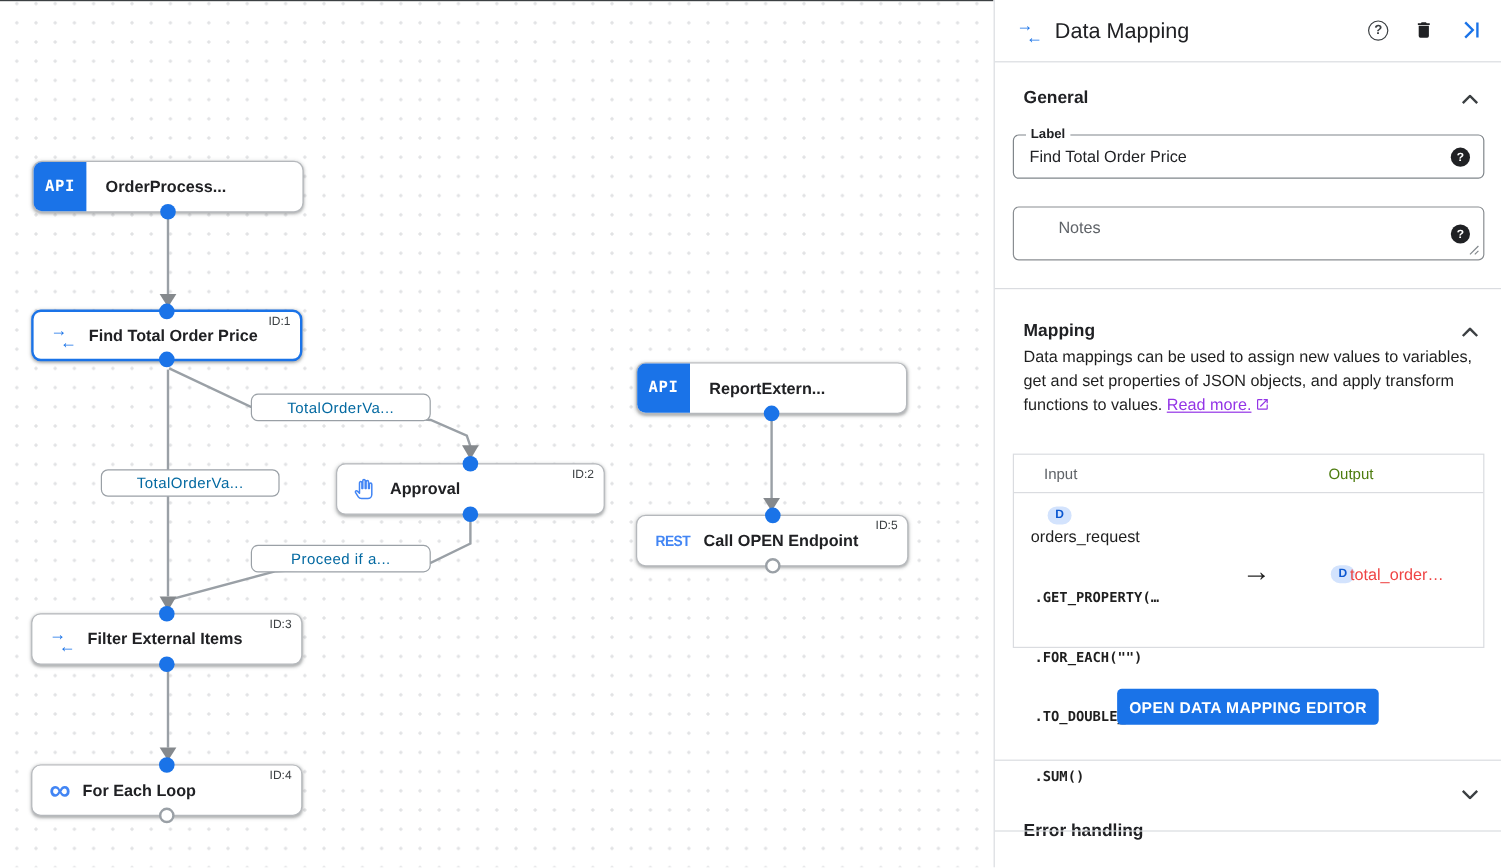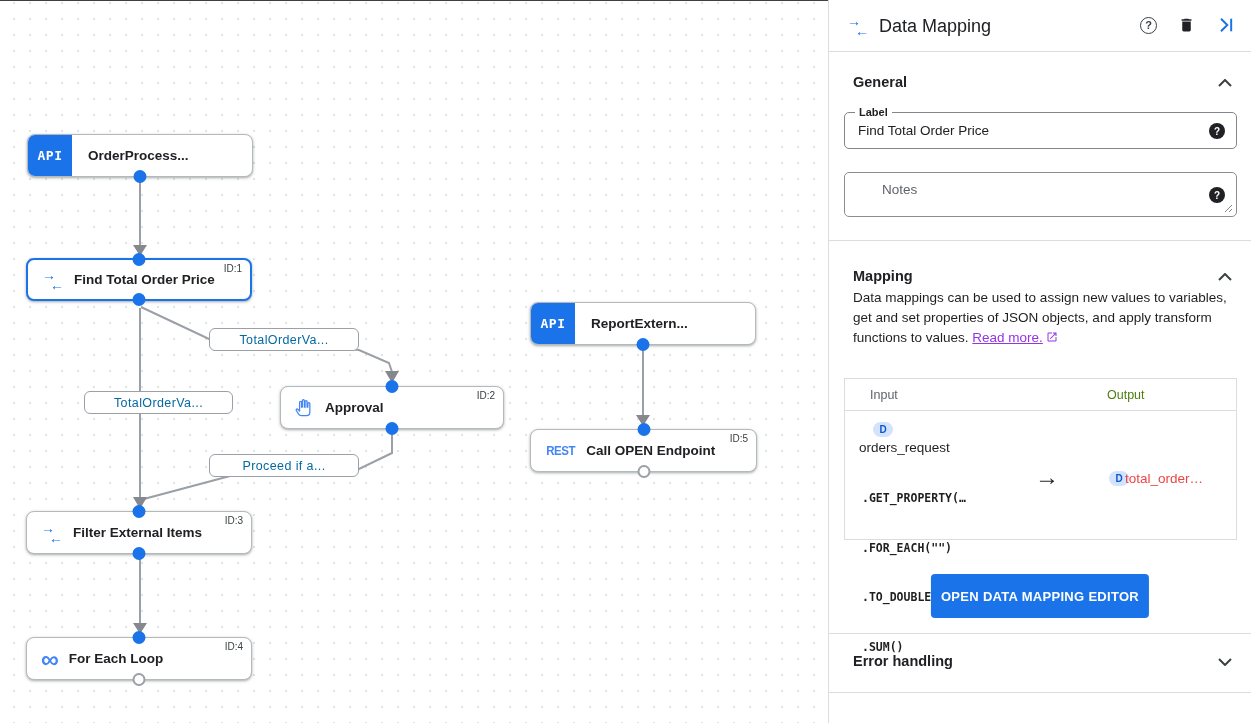"OPEN DATA MAPPING EDITOR" .open-btn { height: 44px -> 30px }
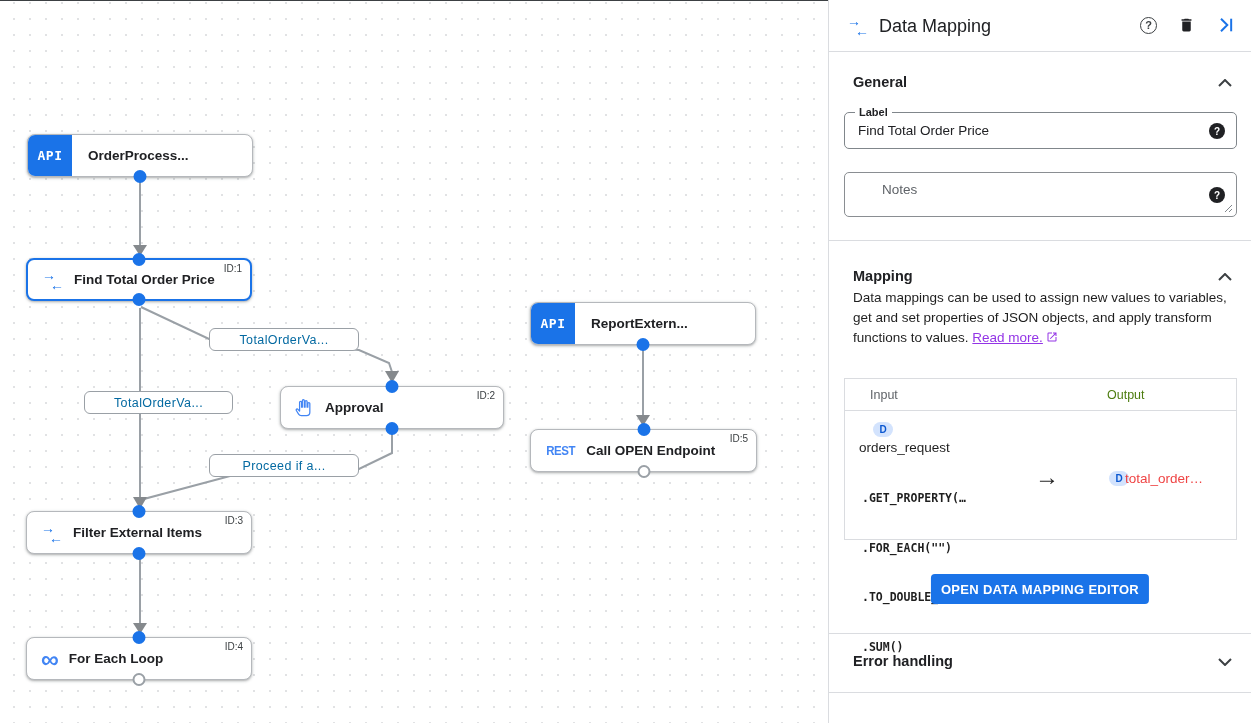"Error handling" span.section-head { top: 653px -> 685px }
